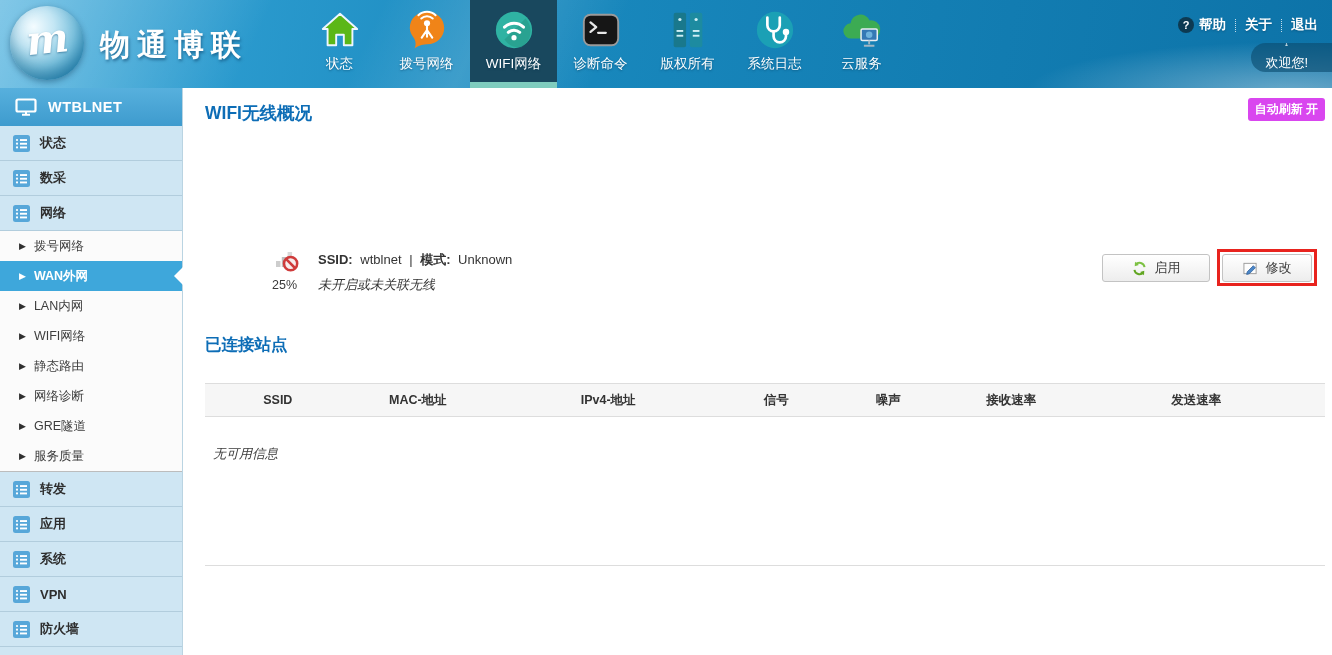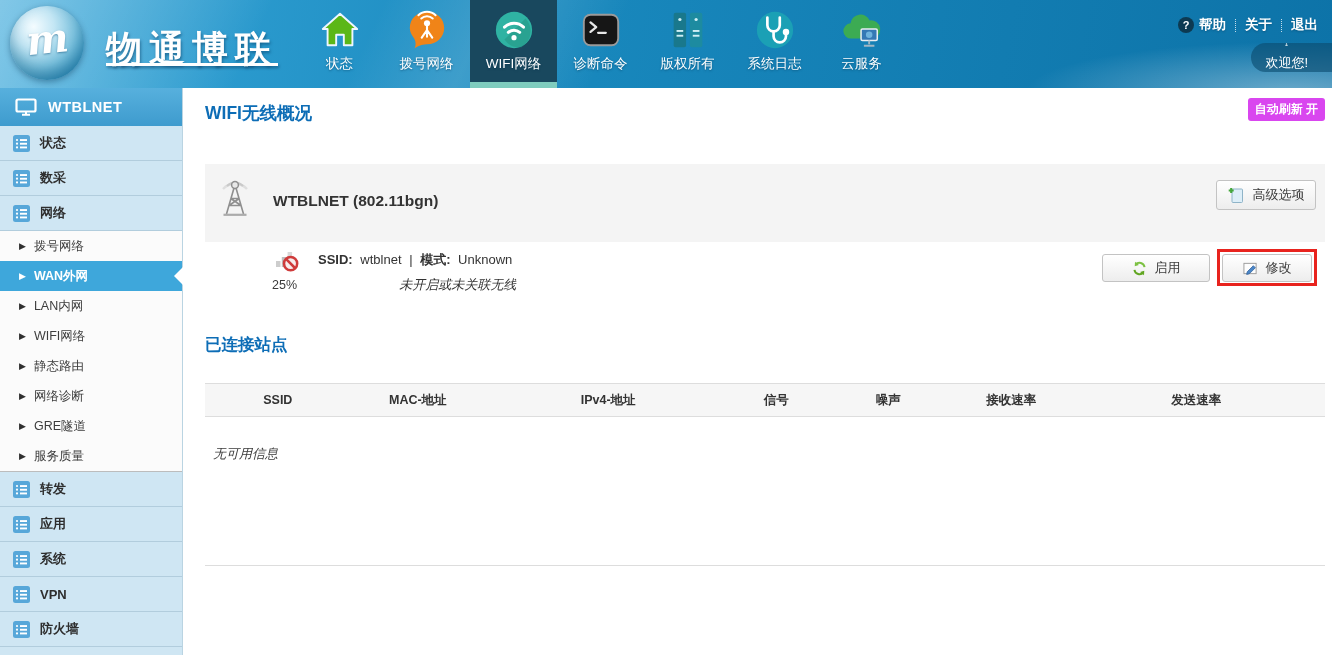"物通博联" .brand { font-size: 36px -> 30px; left: 106px -> 100px; text-decoration: underline -> none }
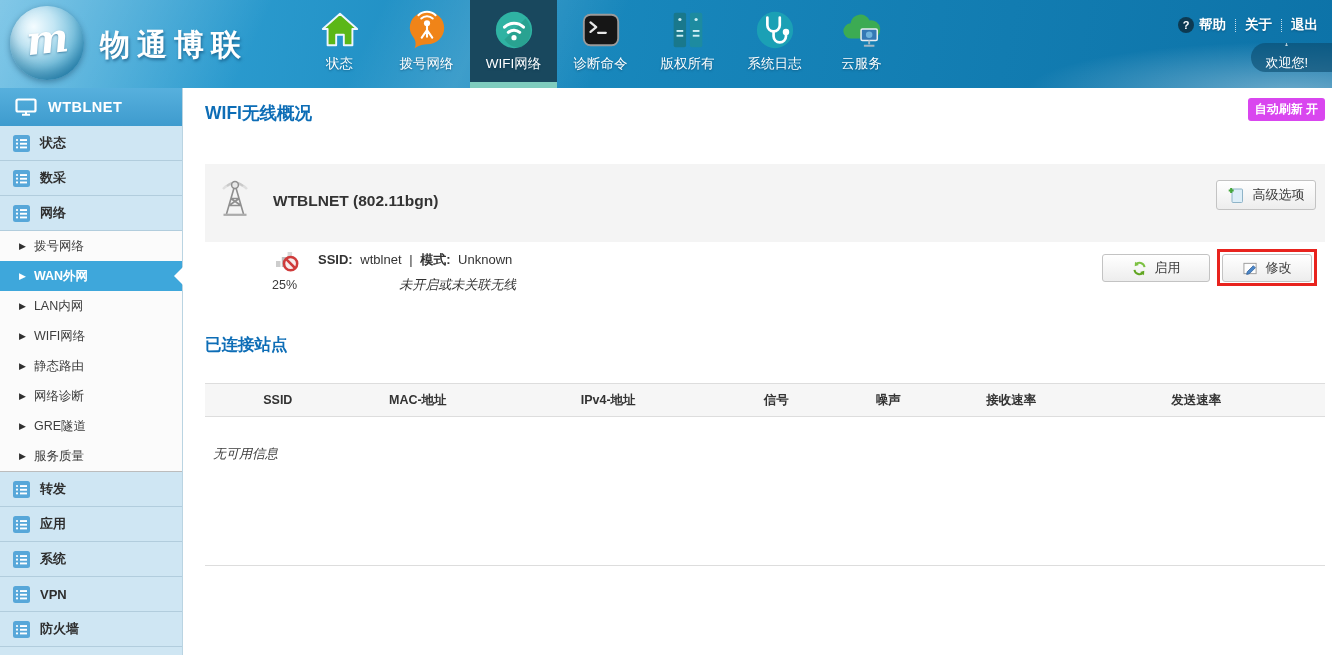"WTBLNET (802.11bgn)" div.panelhead { html: <div> <span><svg> <use></use> </svg></span> <span>WTBLNET (802.11bgn)</span> <div> <svg> <use></use> </svg> <span>高级选项</span> </div> </div> -> none }
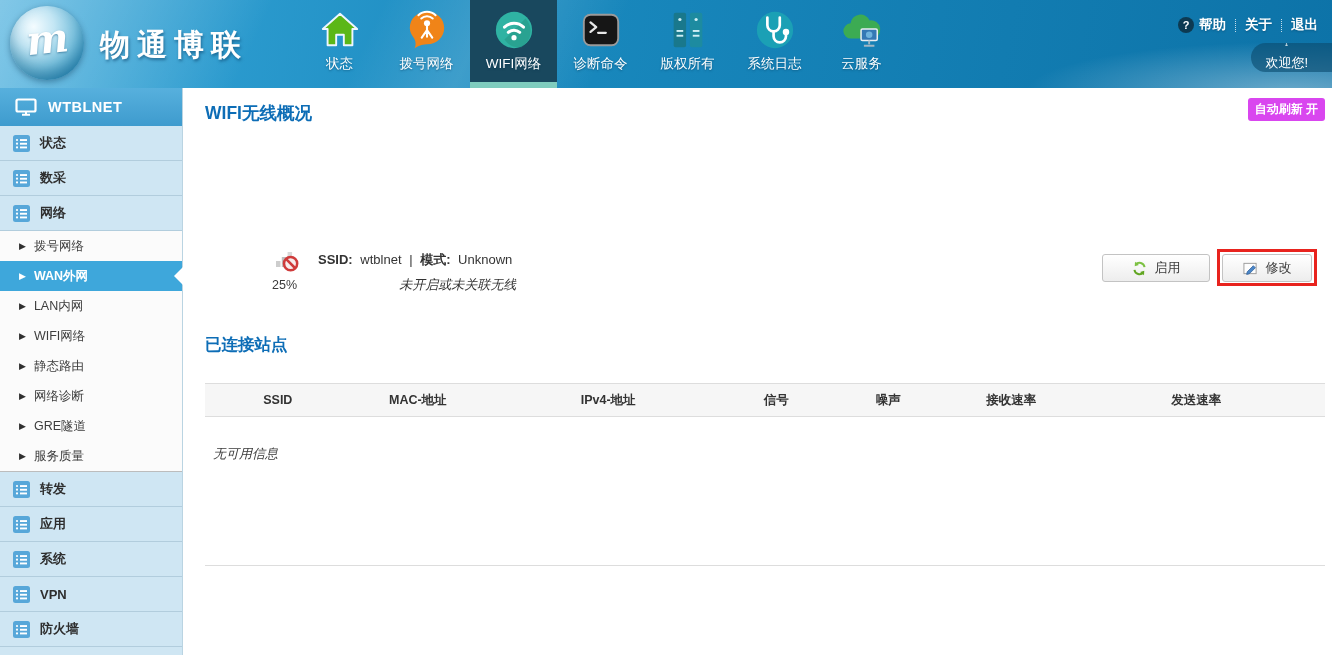"SSID: wtblnet | 模式: Unknown" .rinfo { text-align: right -> none }
